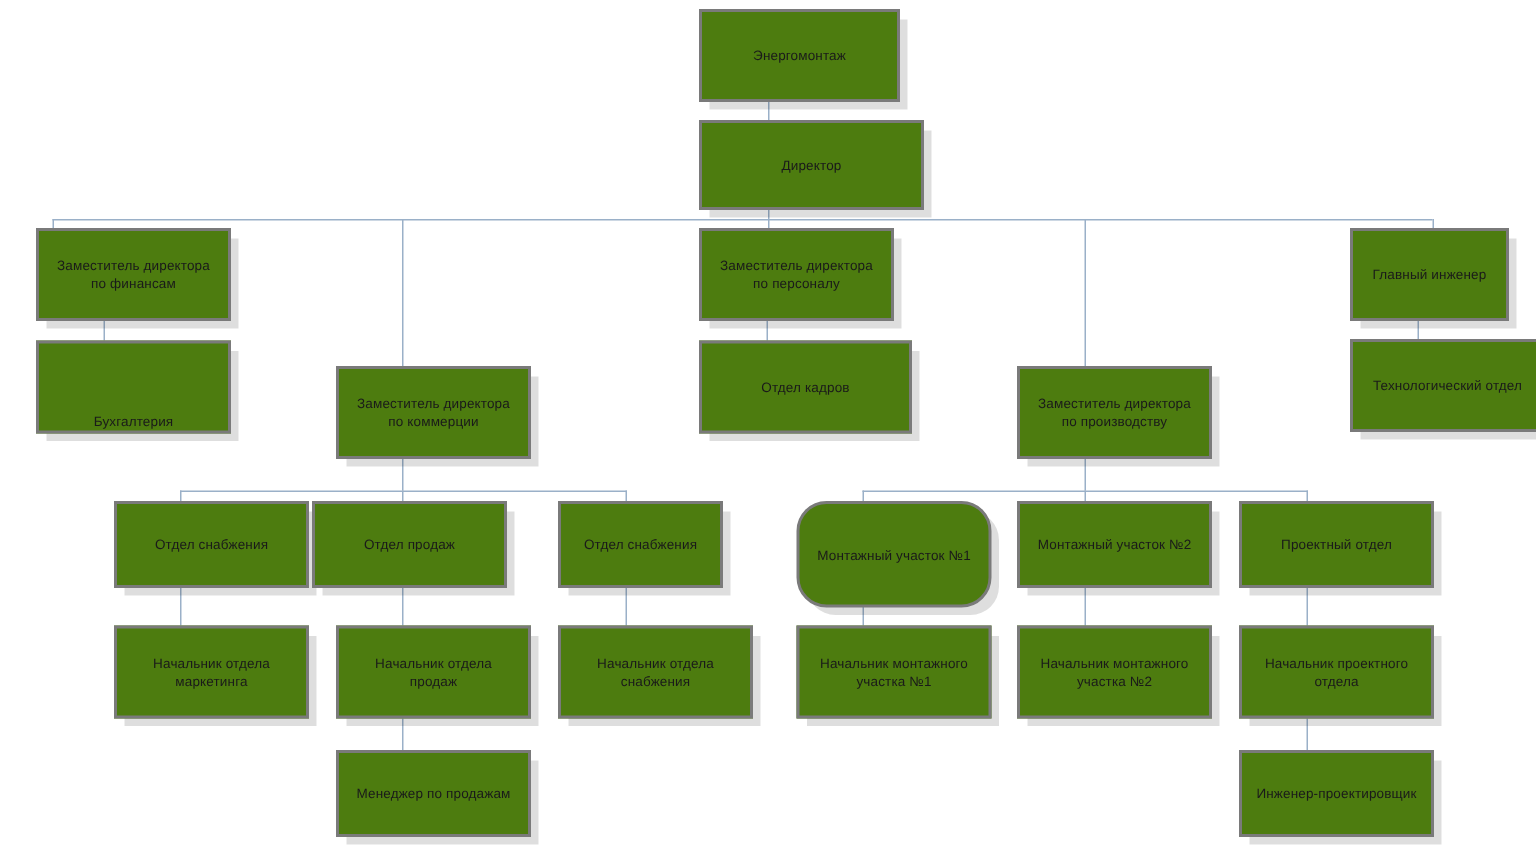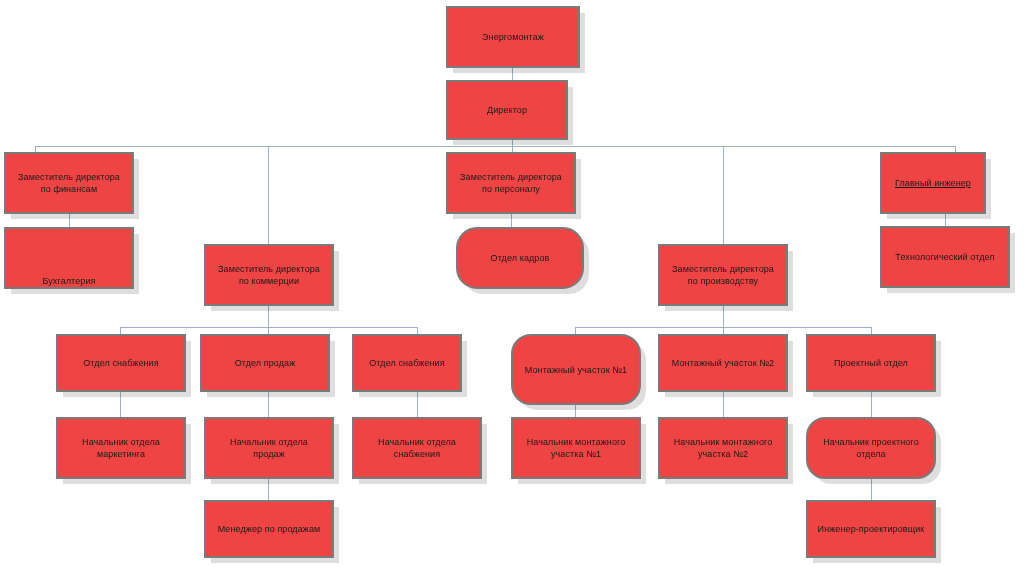"Энергомонтаж" .node { background: #ef4444 -> #4d7c0f; margin-left: none -> 20px }
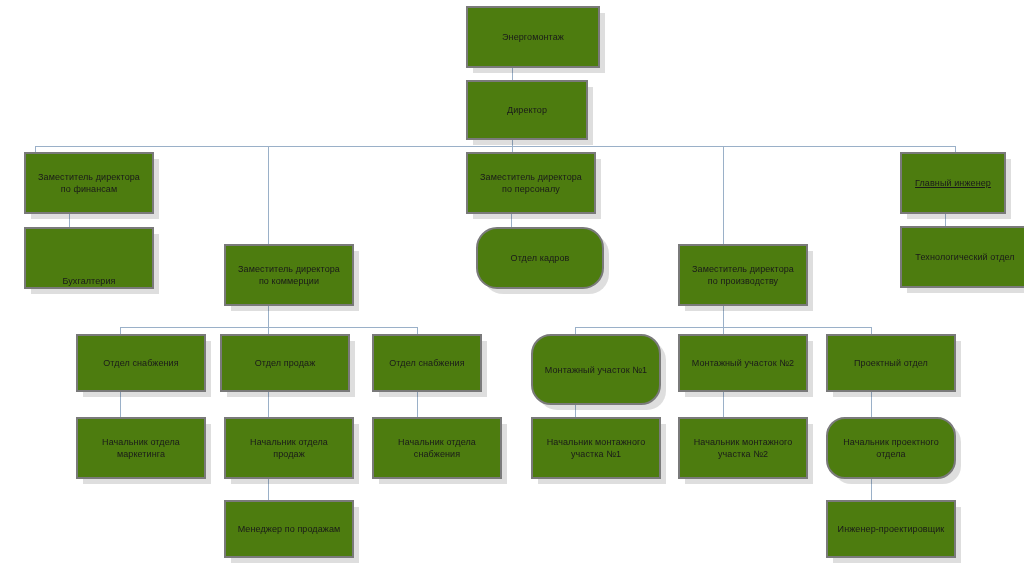"Директор" div.node { width: 122px -> 150px }
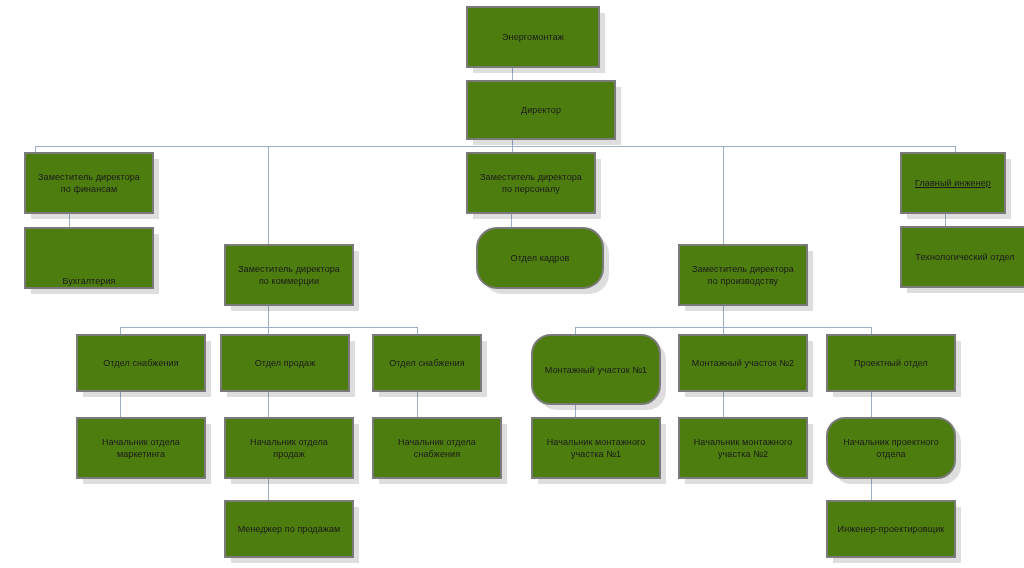"Главный инженер" div.node { text-decoration: underline -> none }
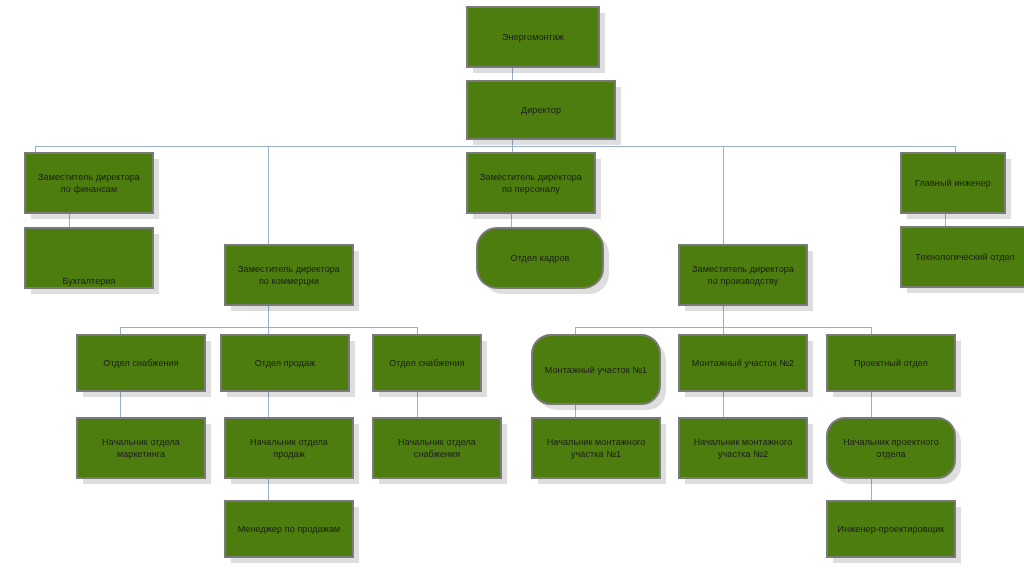"Отдел кадров" div.node { border-radius: 21px -> none; left: 456px -> 446px; width: 128px -> 142px }
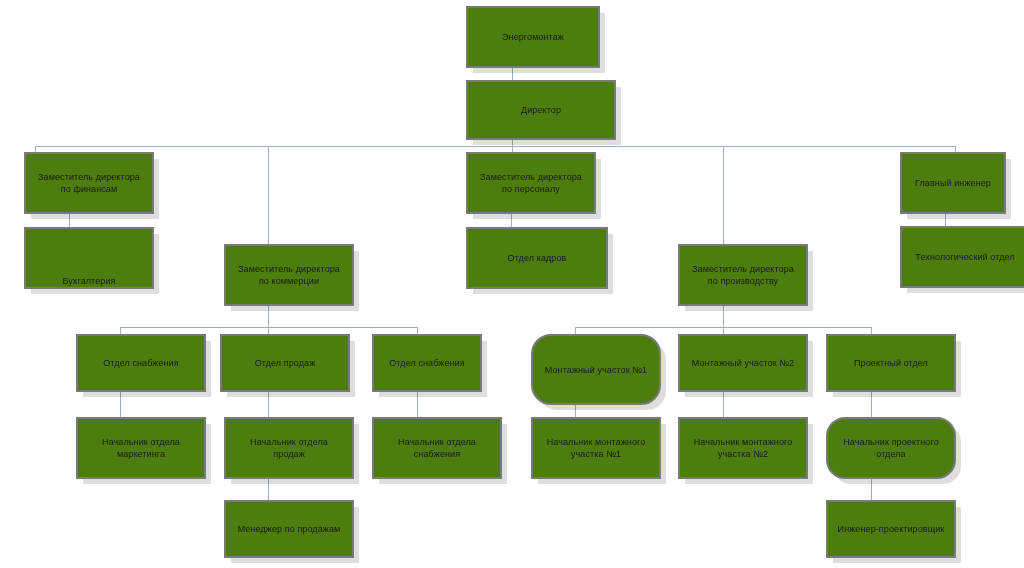"Отдел продаж" div.node { left: 200px -> 188px }
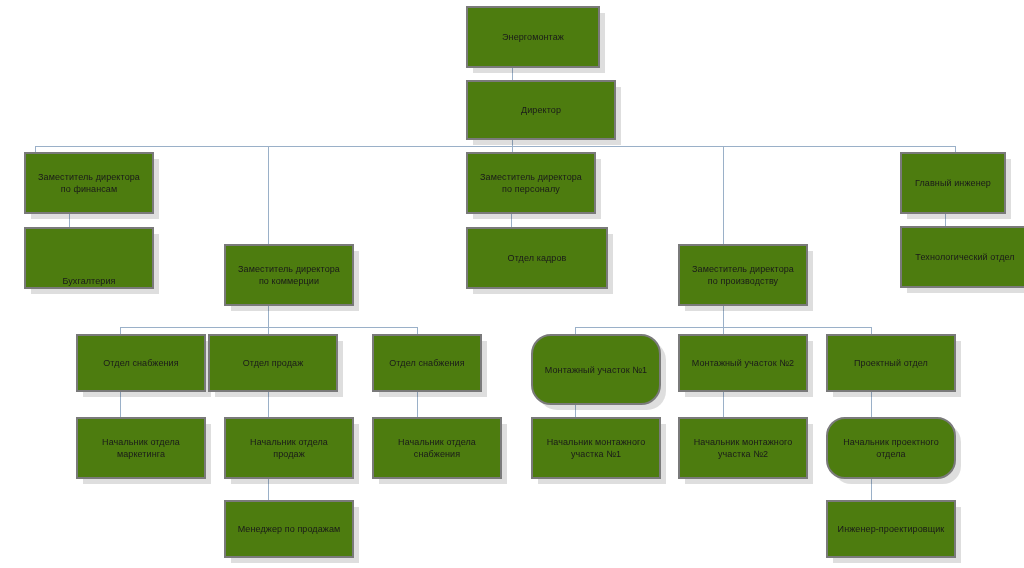"Начальник проектного" div.node { border-radius: 19px -> none }
